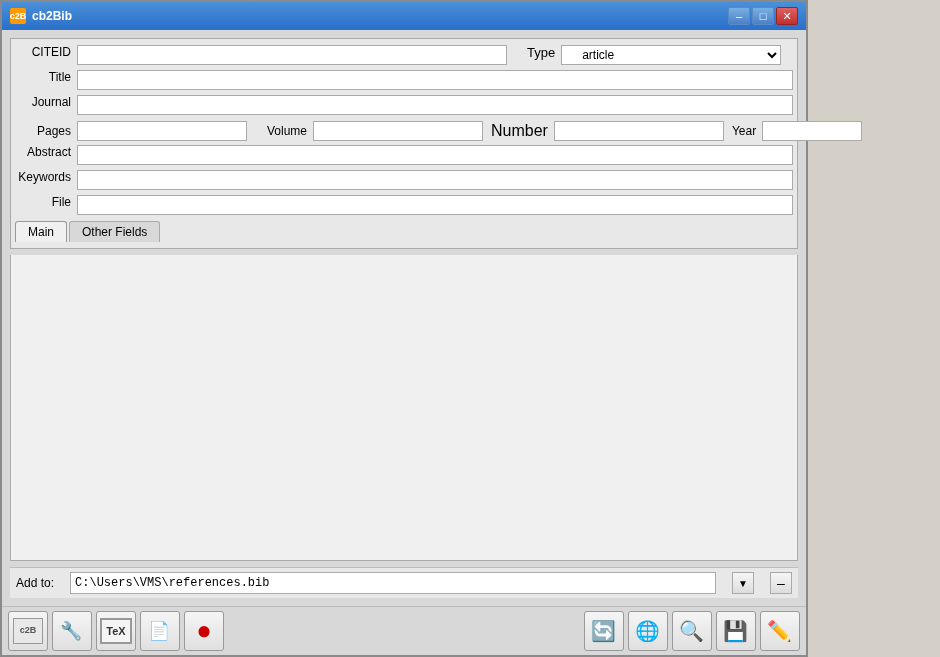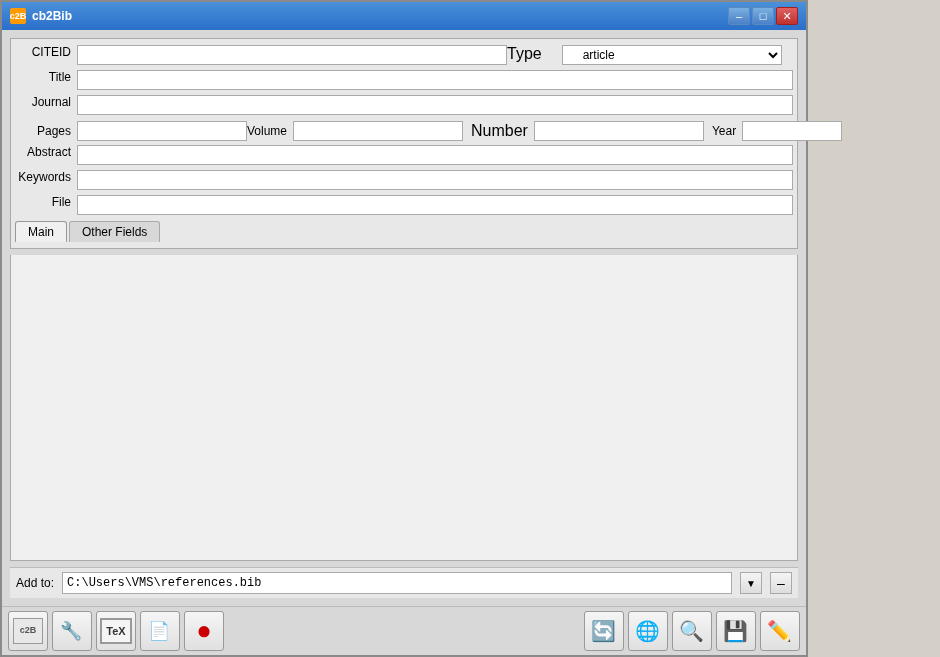"Type" .type-label { font-size: 16px -> 13px; margin-left: none -> 20px; padding-right: 20px -> 6px }
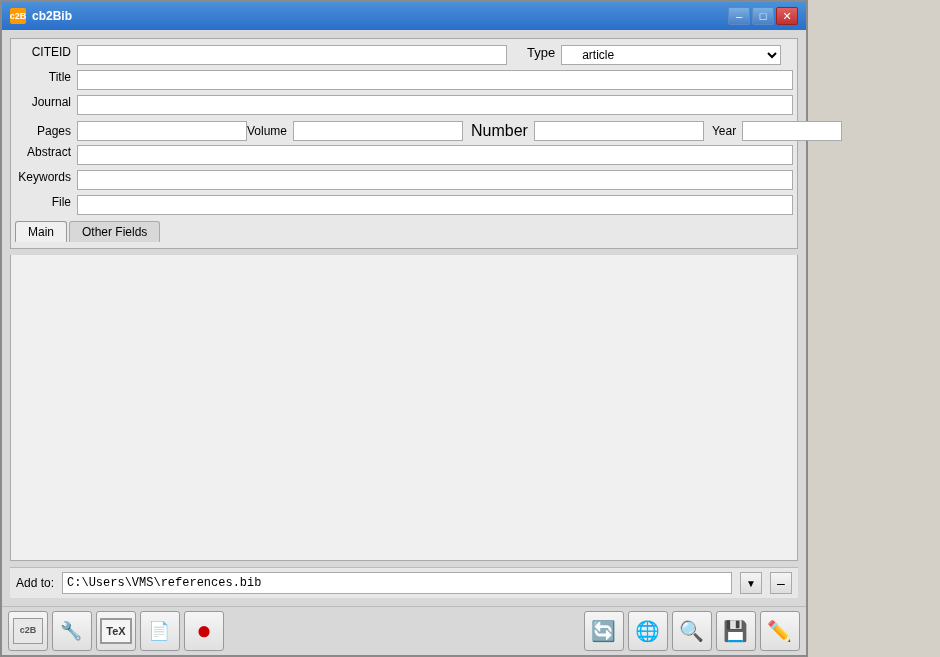"Volume" .volume-label { padding-left: 0 -> 20px }
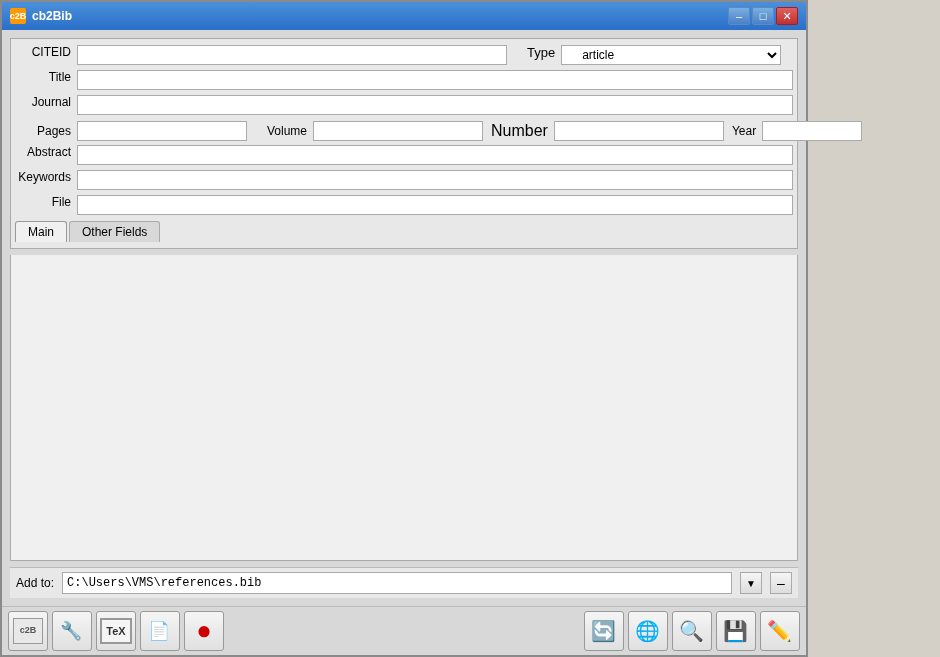"Add to:" .bottom-bar { gap: 8px -> 16px }
